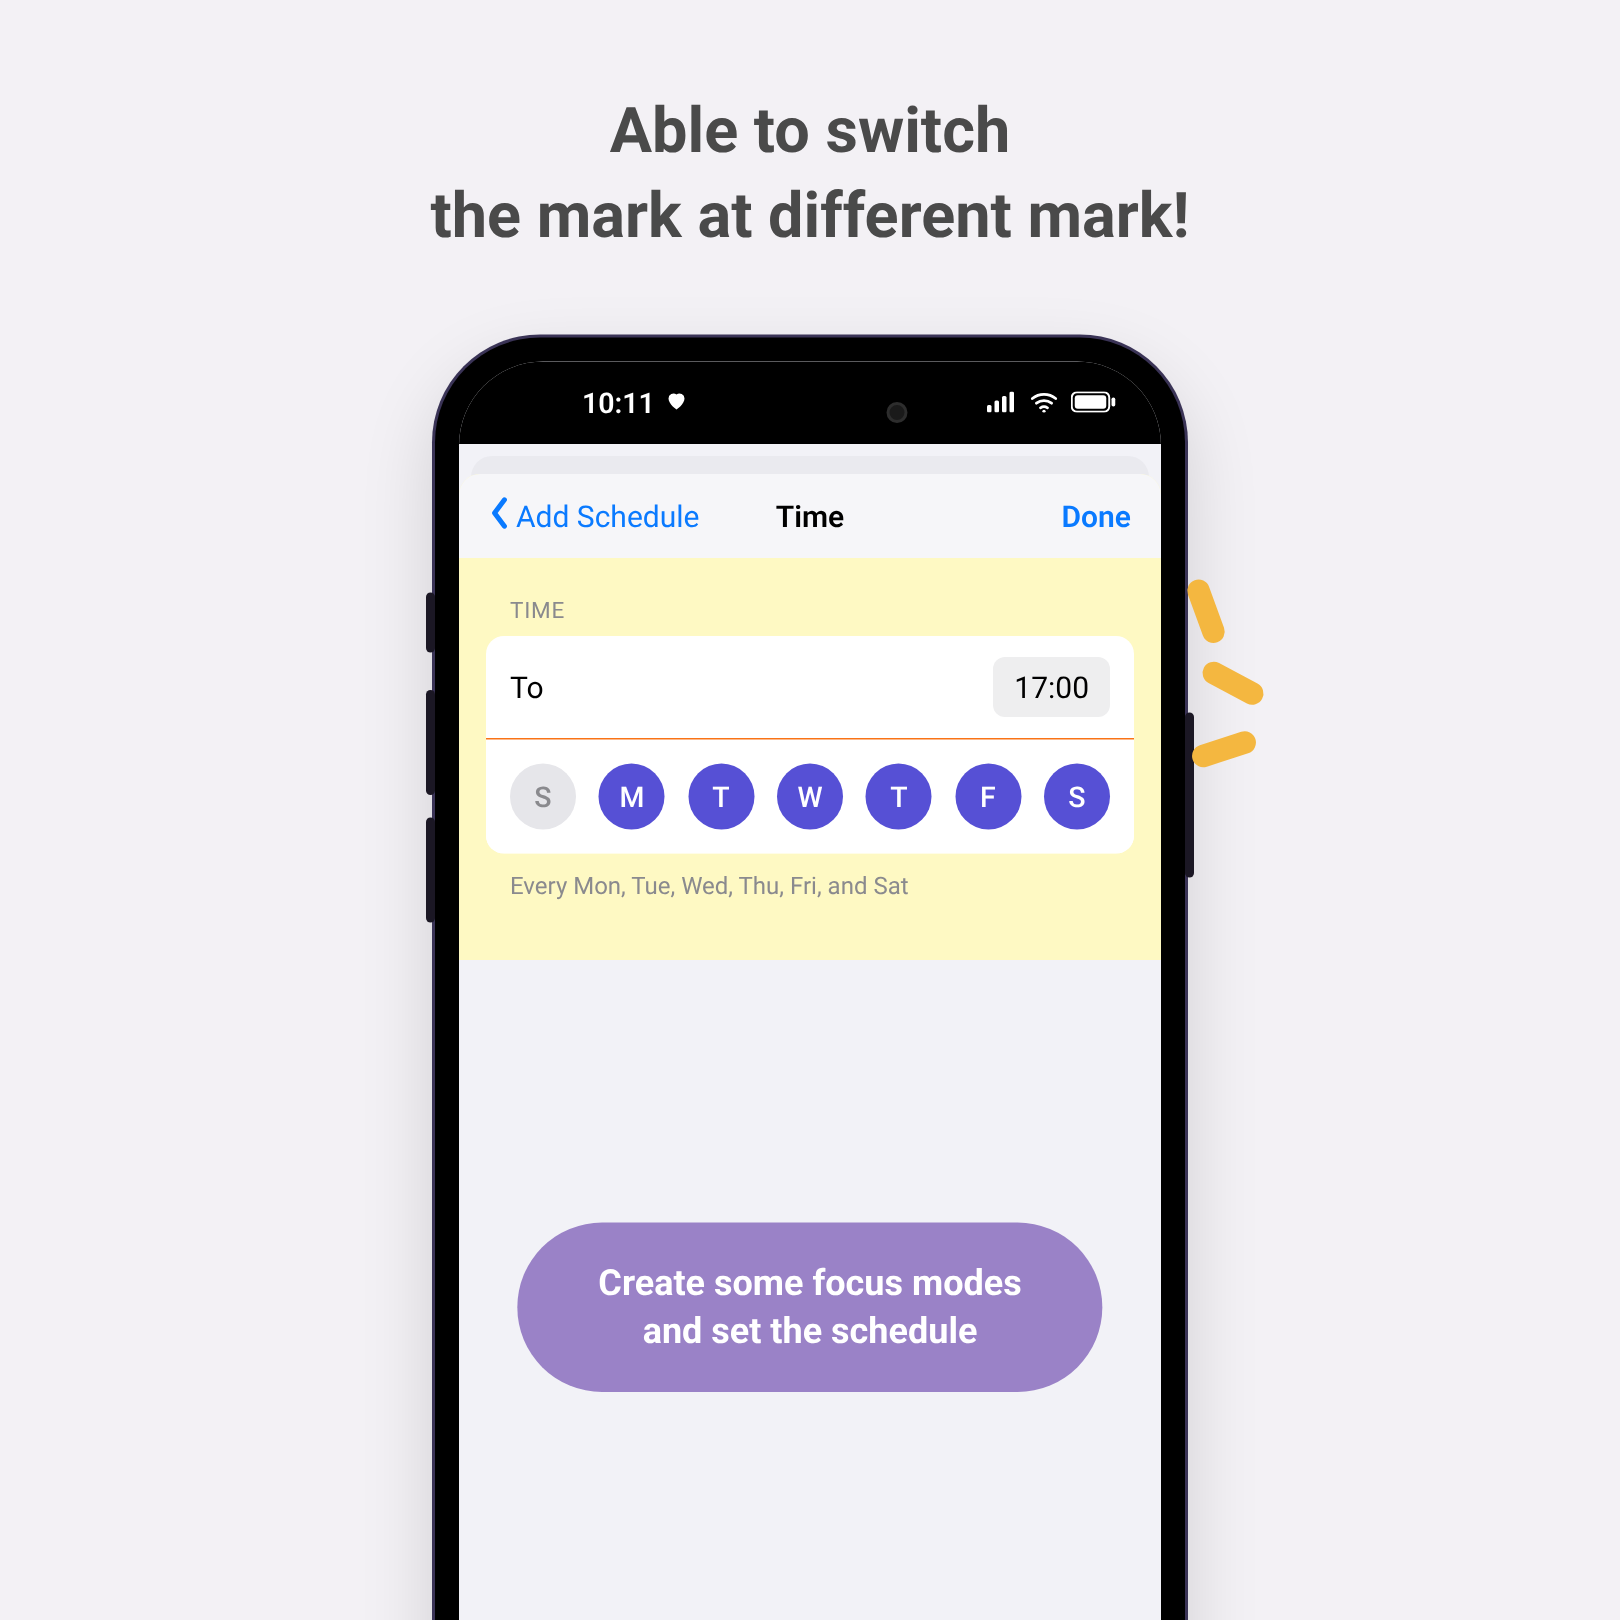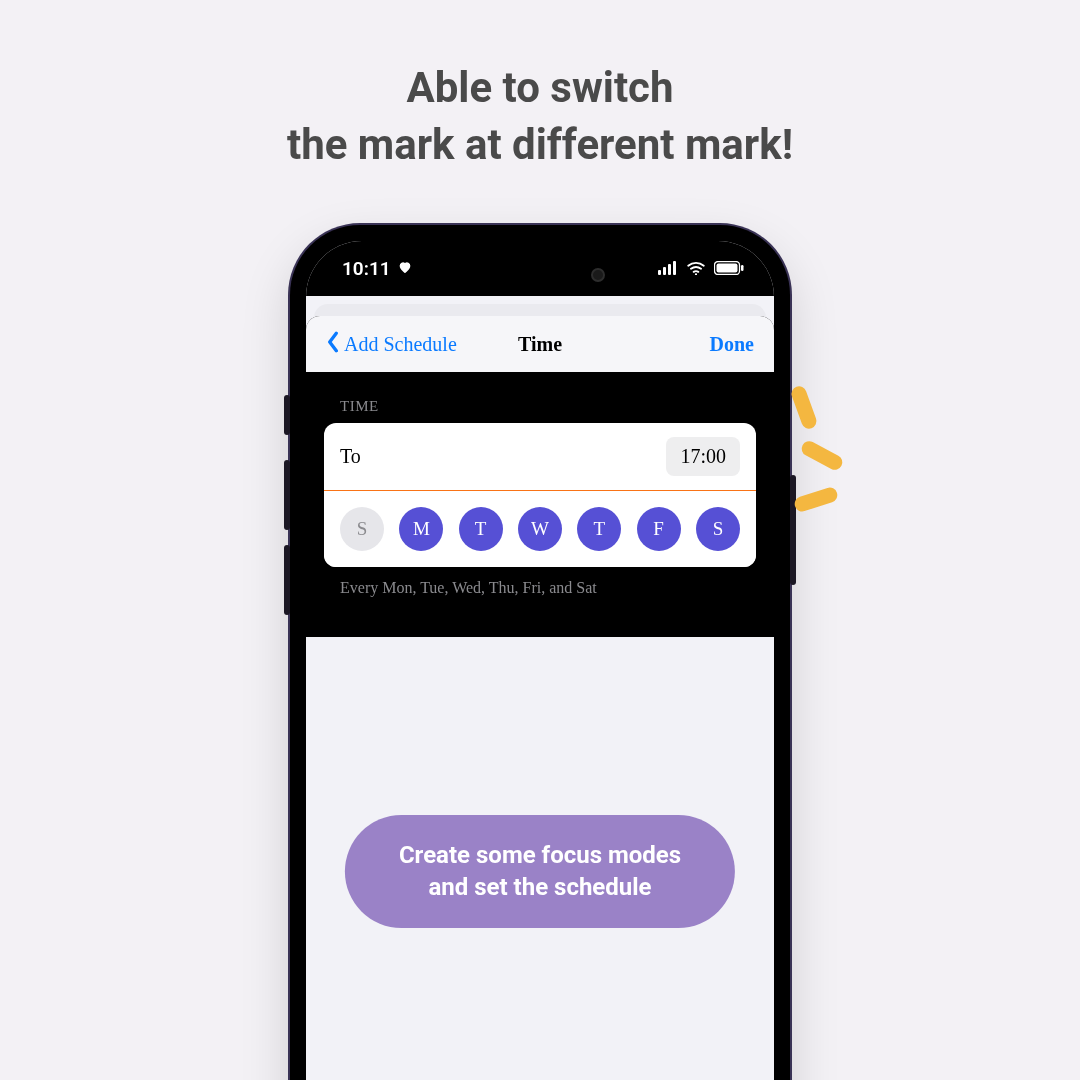"10:11" .sb-left { margin-left: none -> 46px }
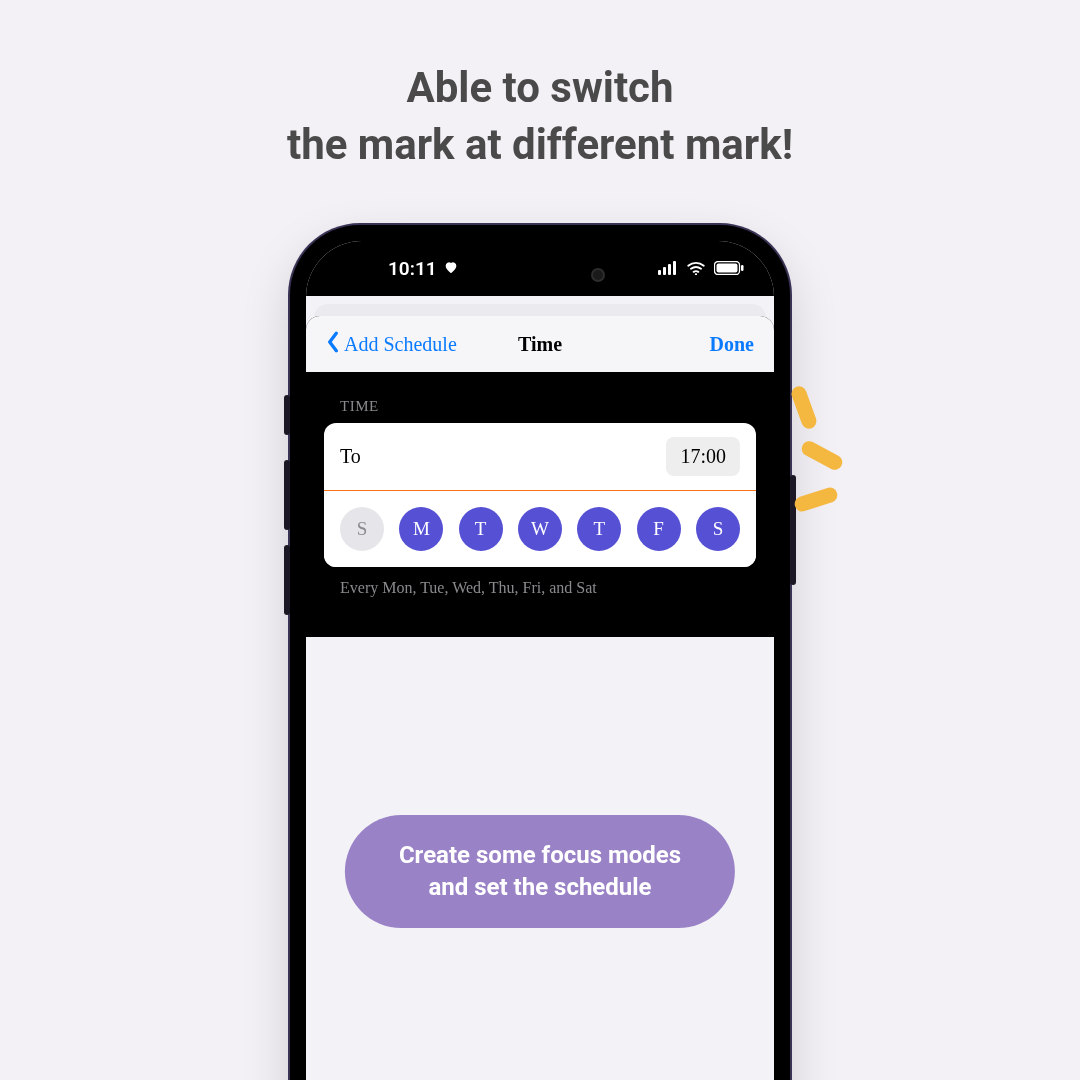"Add Schedule" .sheet { background: #000000 -> #fef9c3; font-family: Liberation Serif, serif -> none }
